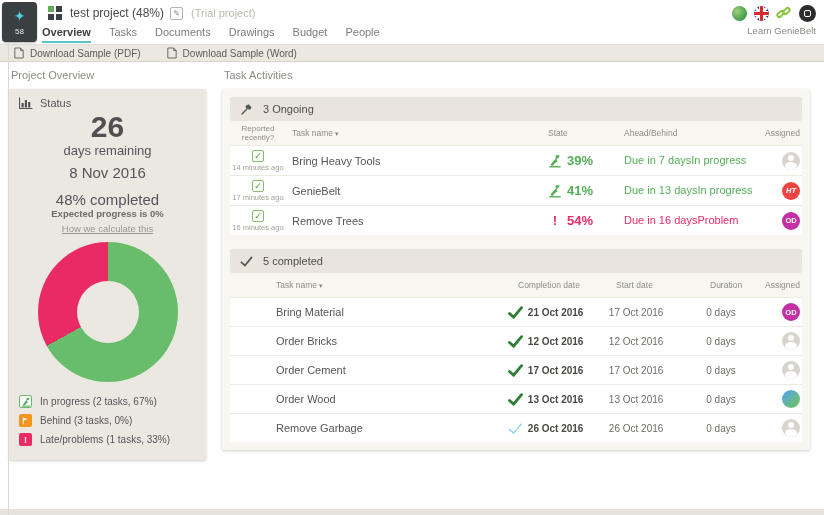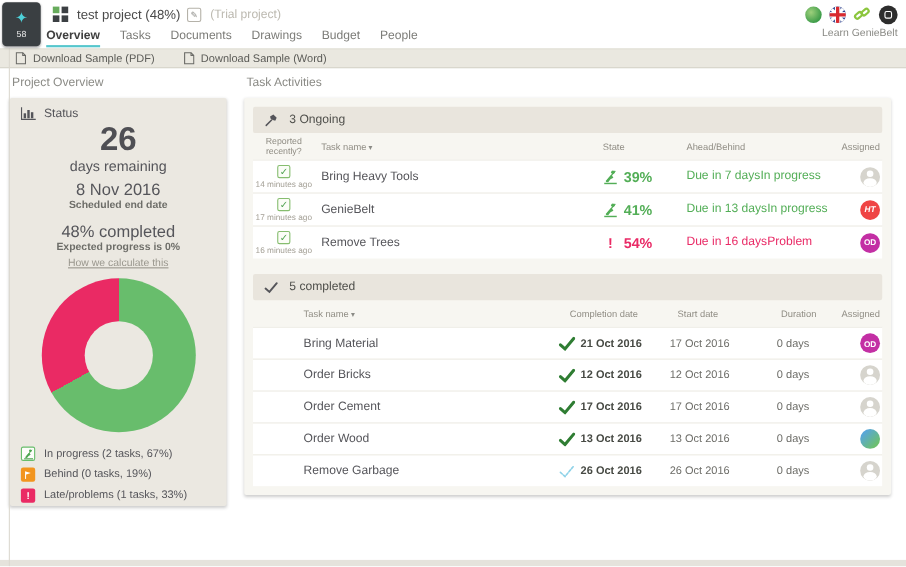"Scheduled end date" div.ctr { html: <div>Scheduled end date</div> -> none }
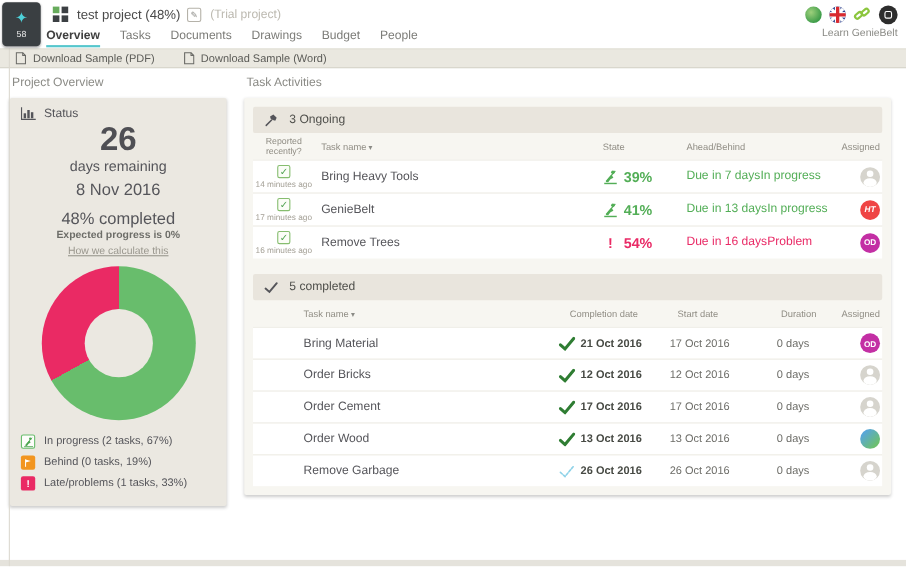"Behind (0 tasks, 19%)" span.legend-label { text: 0 tasks, 19% -> 3 tasks, 0% }
